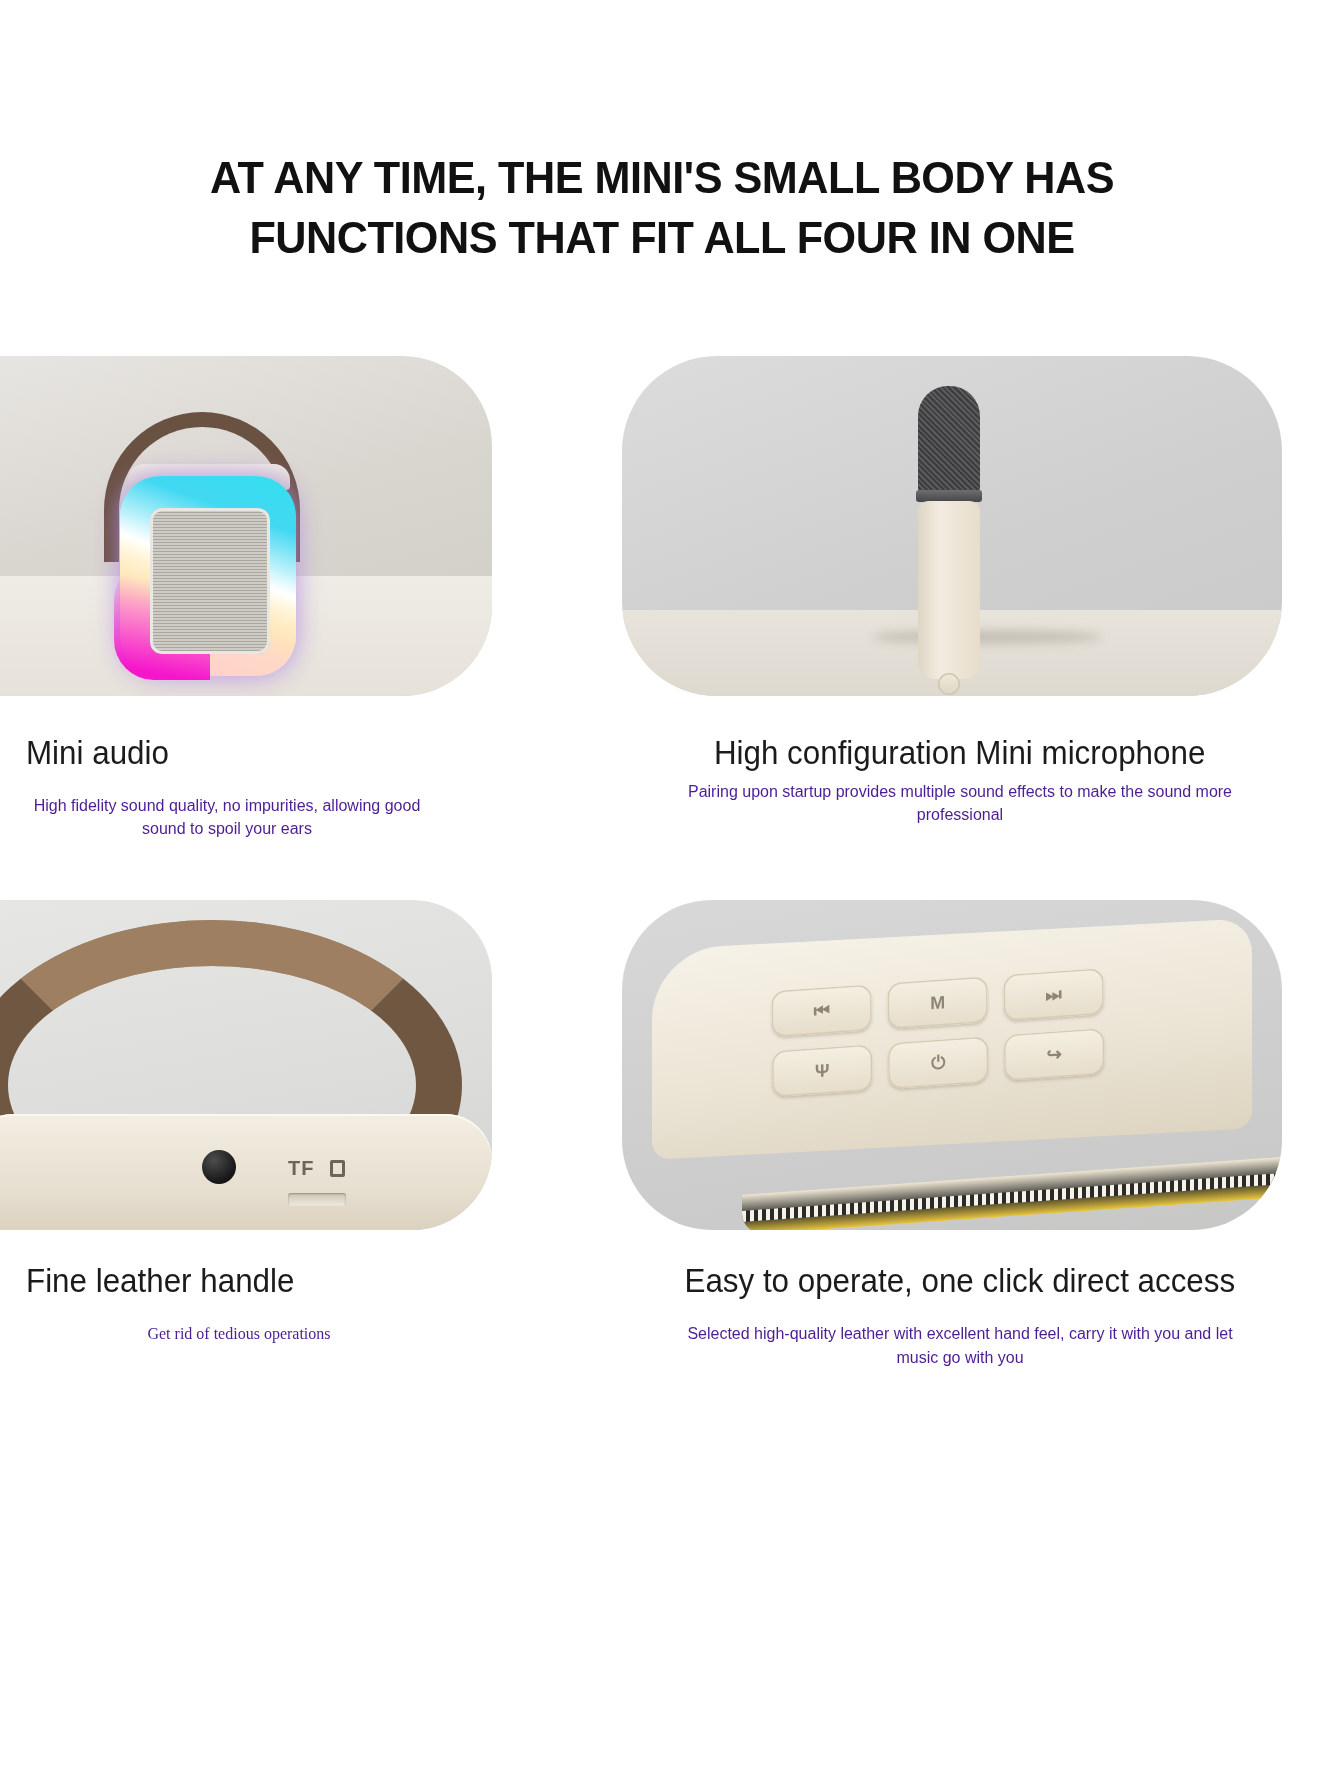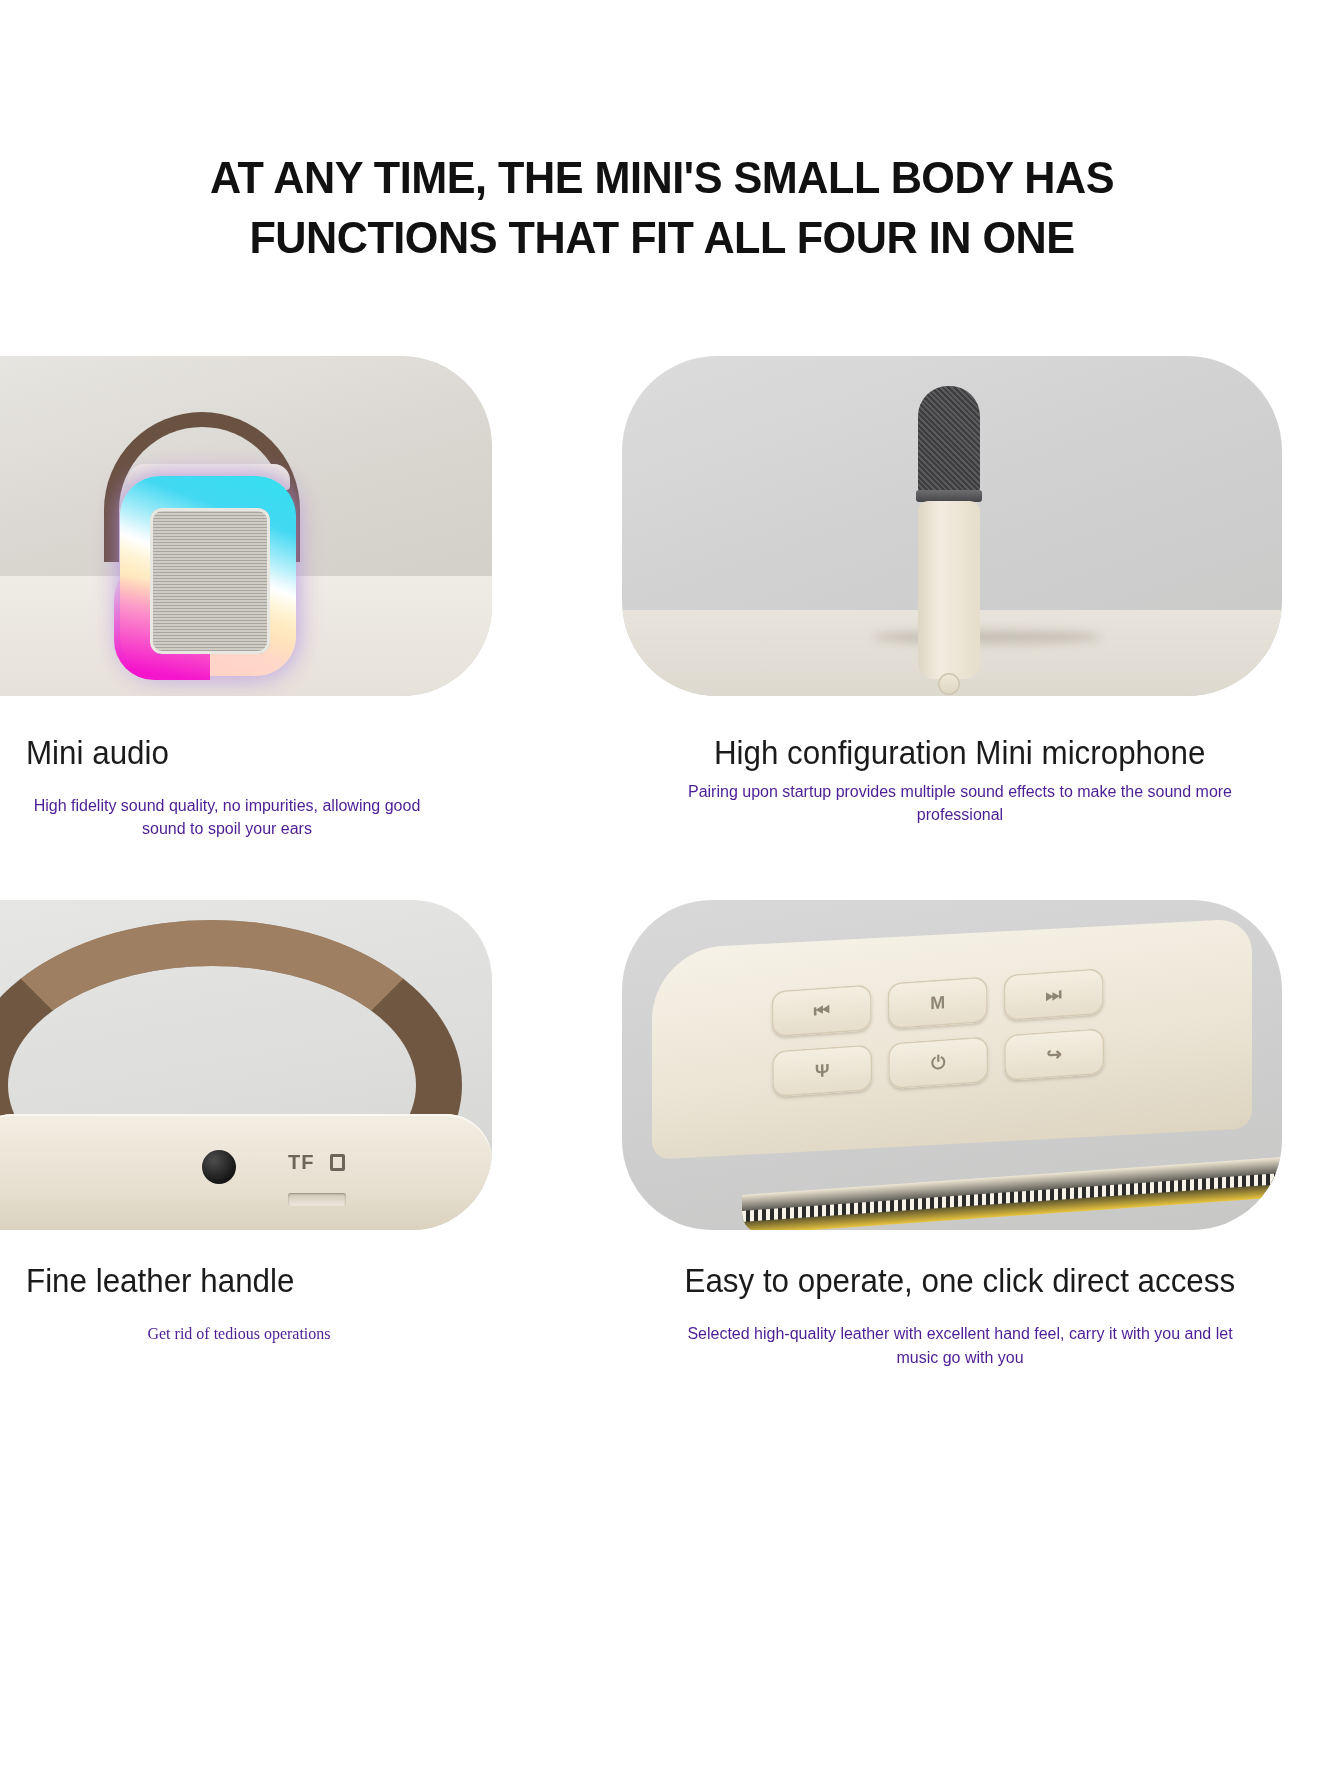"TF" .lh-tf { bottom: 56px -> 50px }
